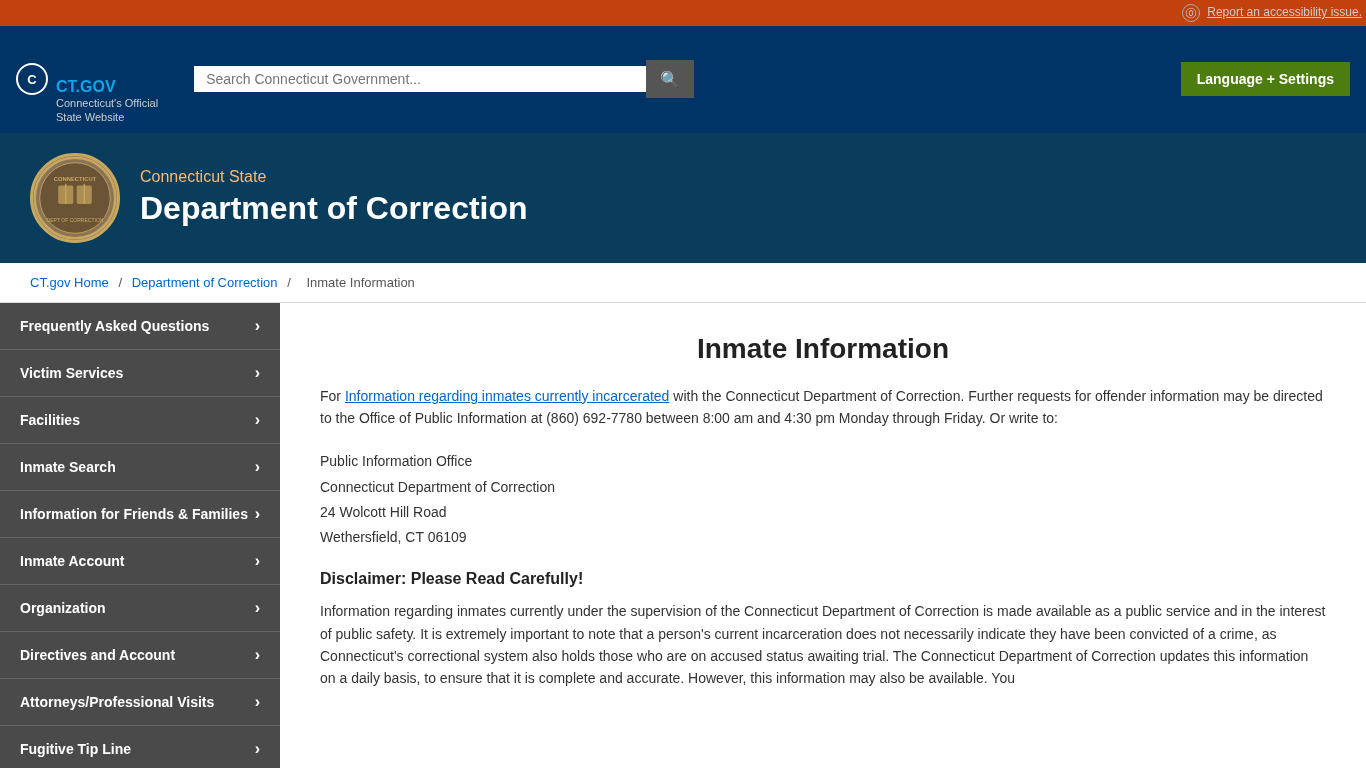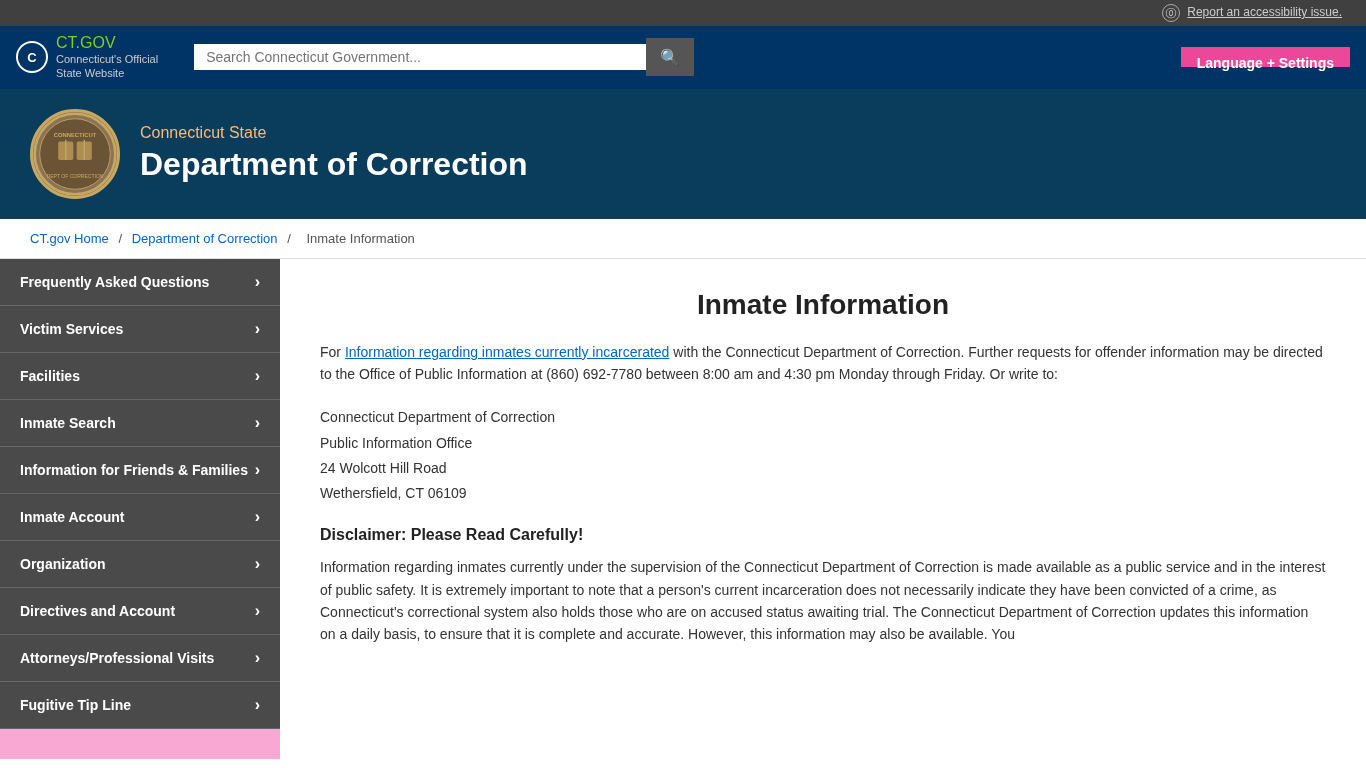"⓪ Report an accessibility issue." .accessibility-bar { background: #404040 -> #c2410c; padding: 4px 24px -> 4px 4px }
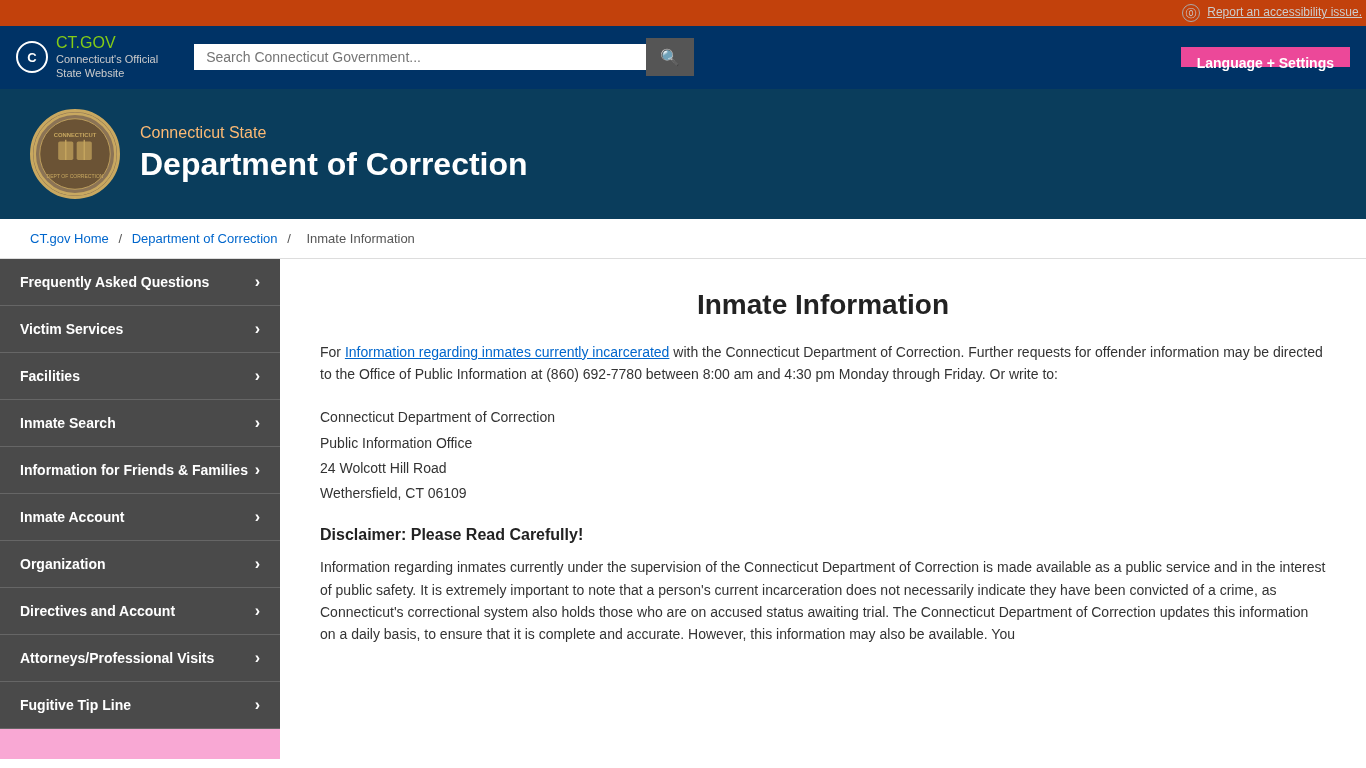"CT.GOV" .ct-logo-text { color: #84cc16 -> #0ea5e9; font-weight: normal -> bold; margin-top: none -> 44px }
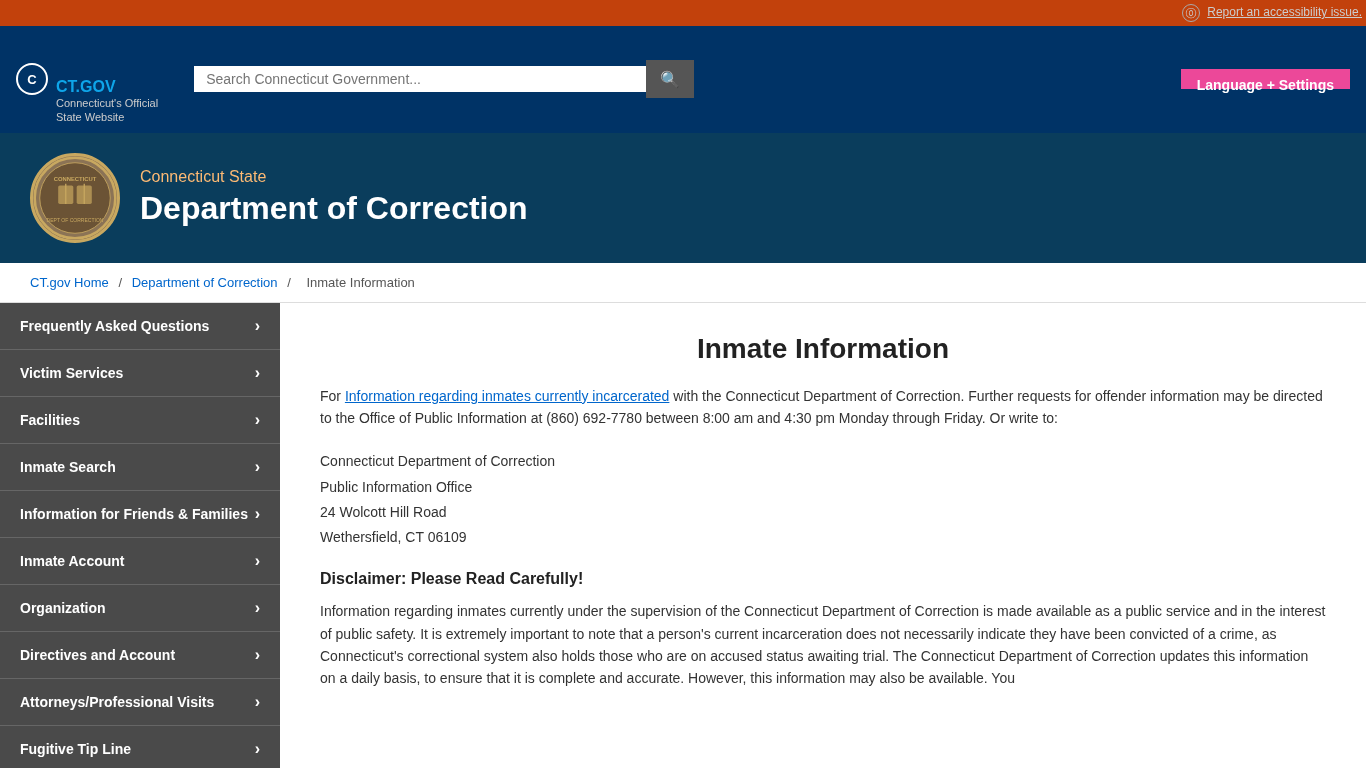"Language + Settings" .ct-lang-btn { background: #ec4899 -> #4d7c0f; height: 20px -> 34px }
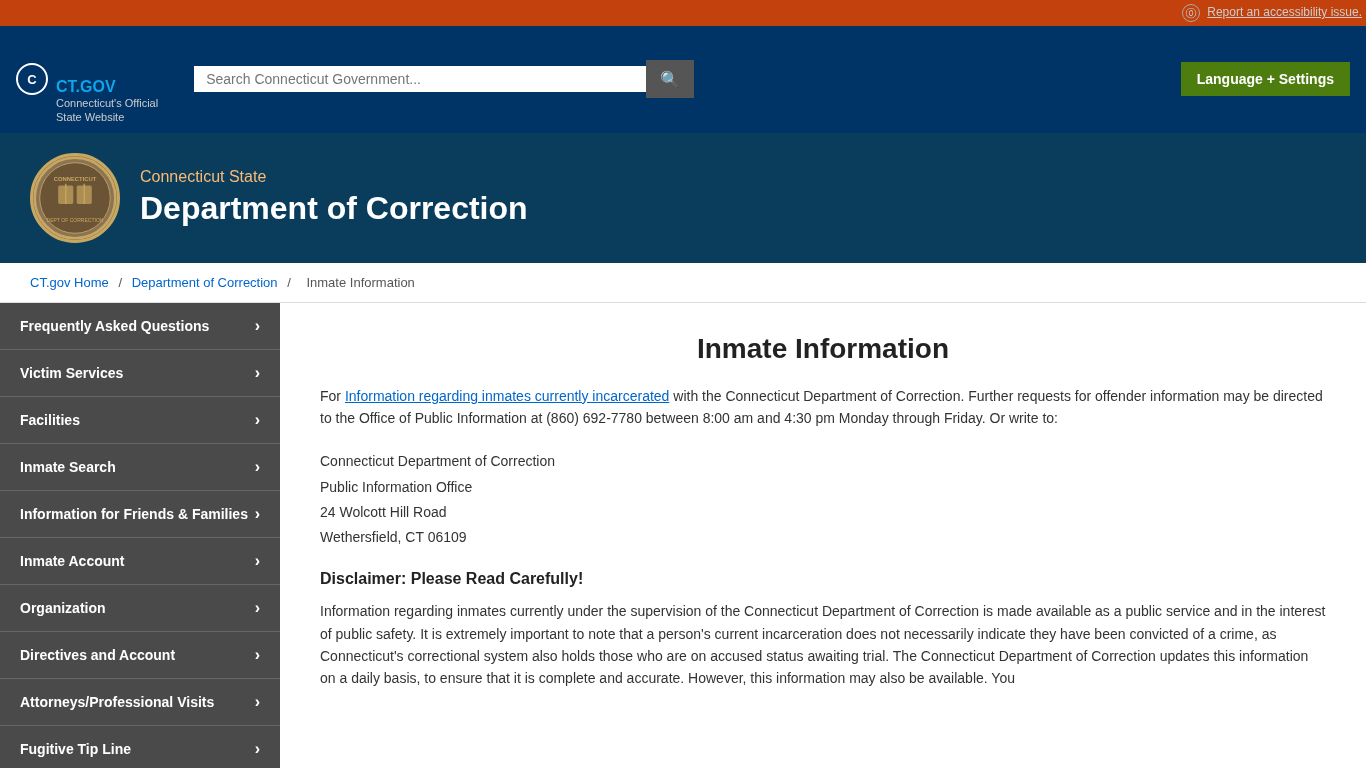"Connecticut Department of Correction" div { order: before "Public Information Office" -> after "Public Information Office" }
